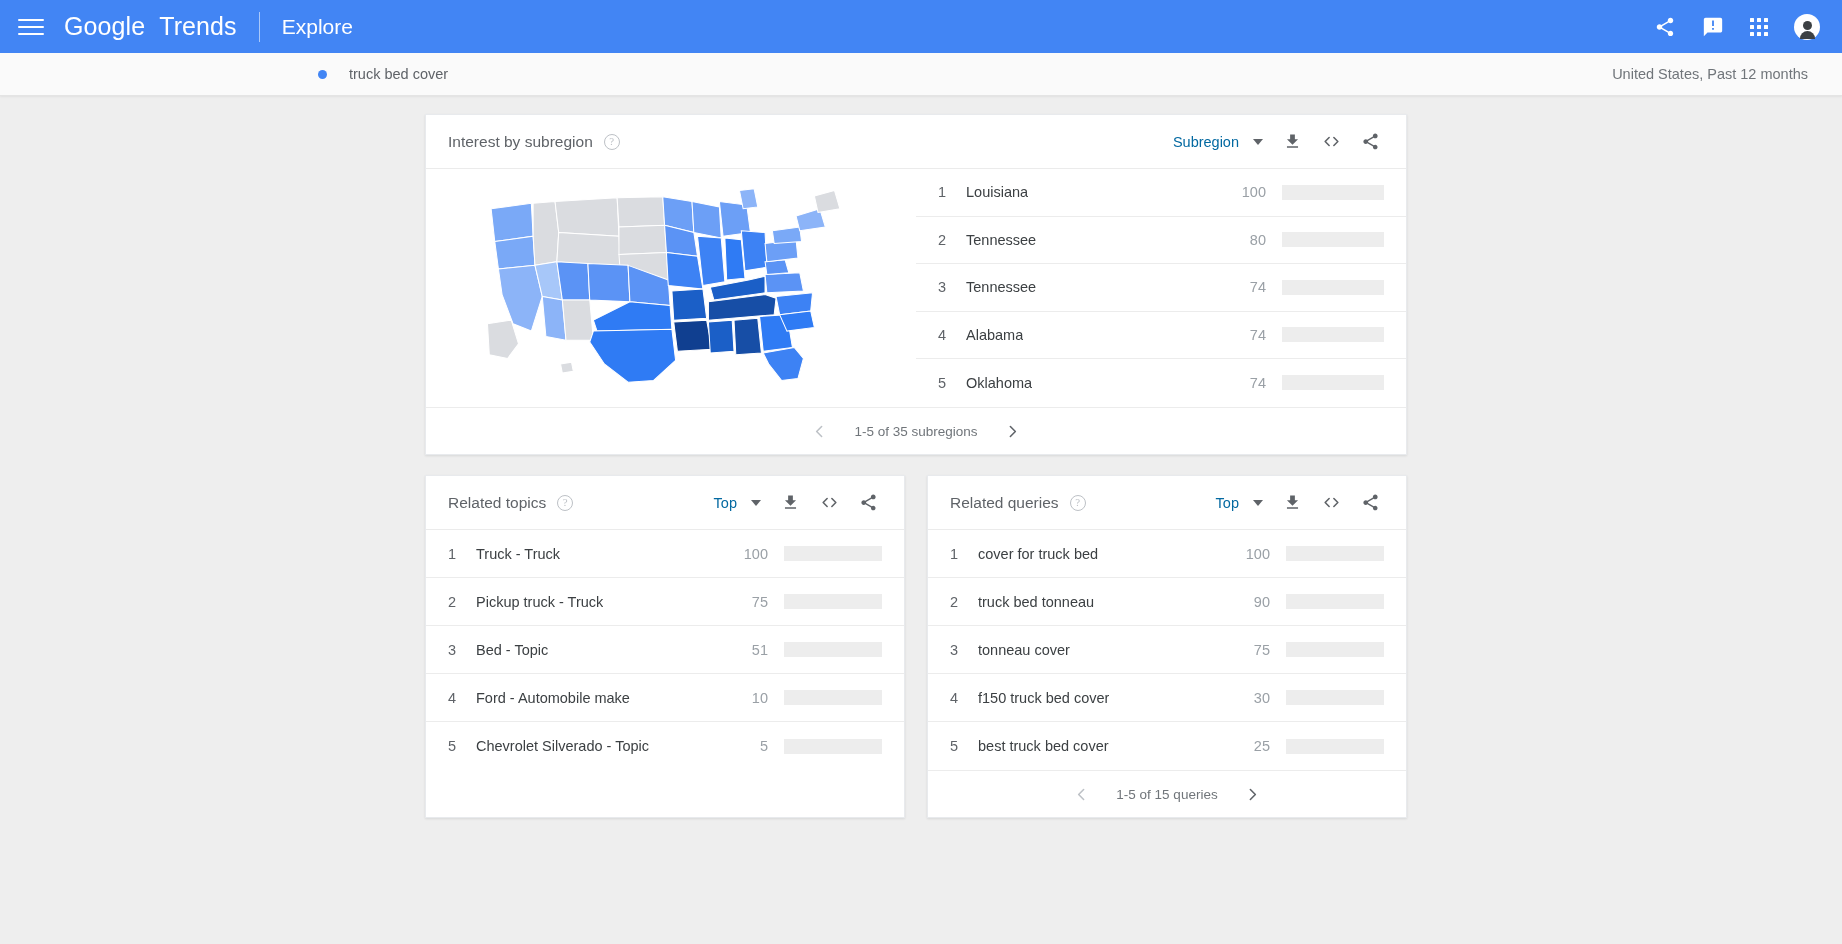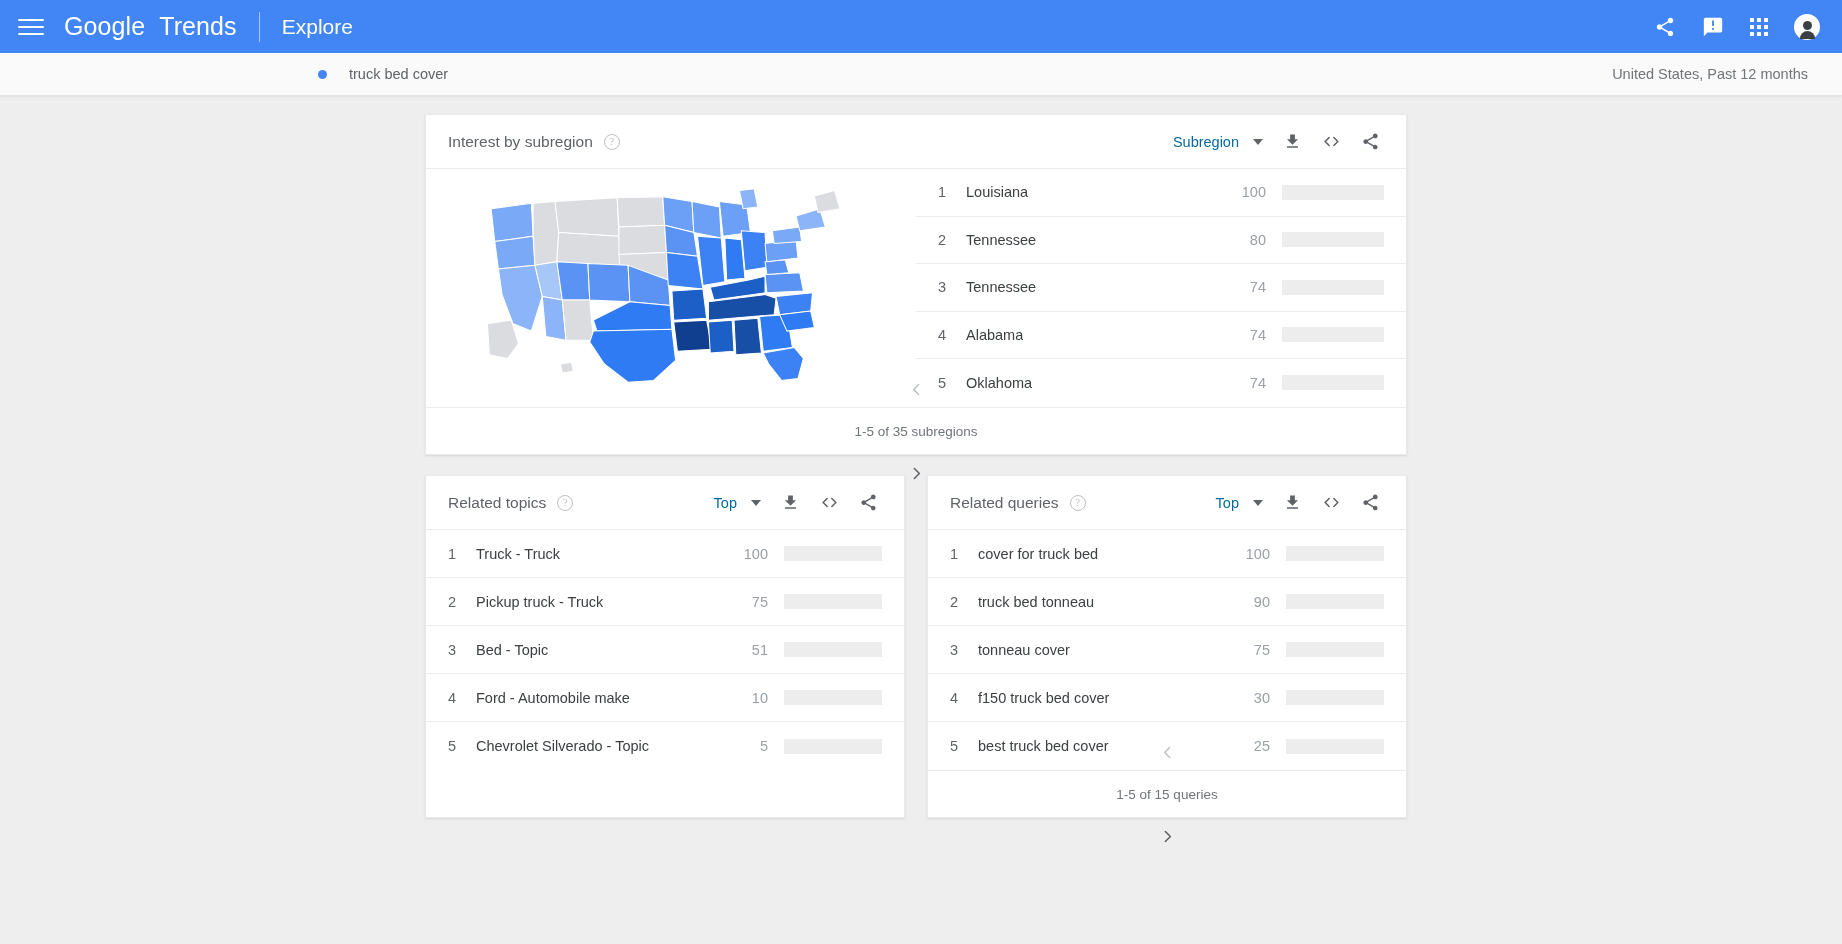"1-5 of 35 subregions" .pager { flex-direction: column -> none }
